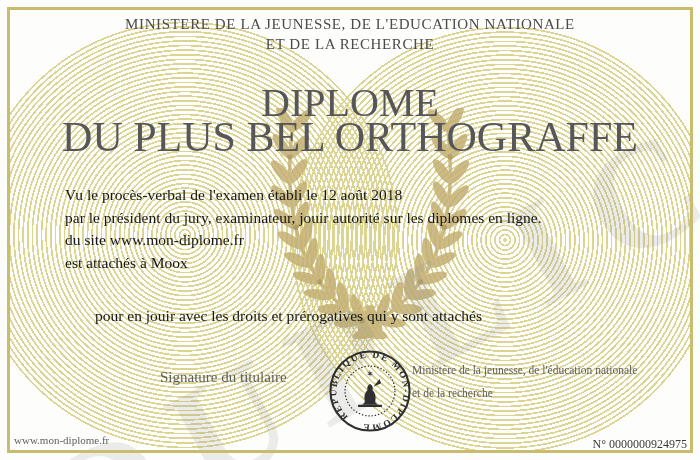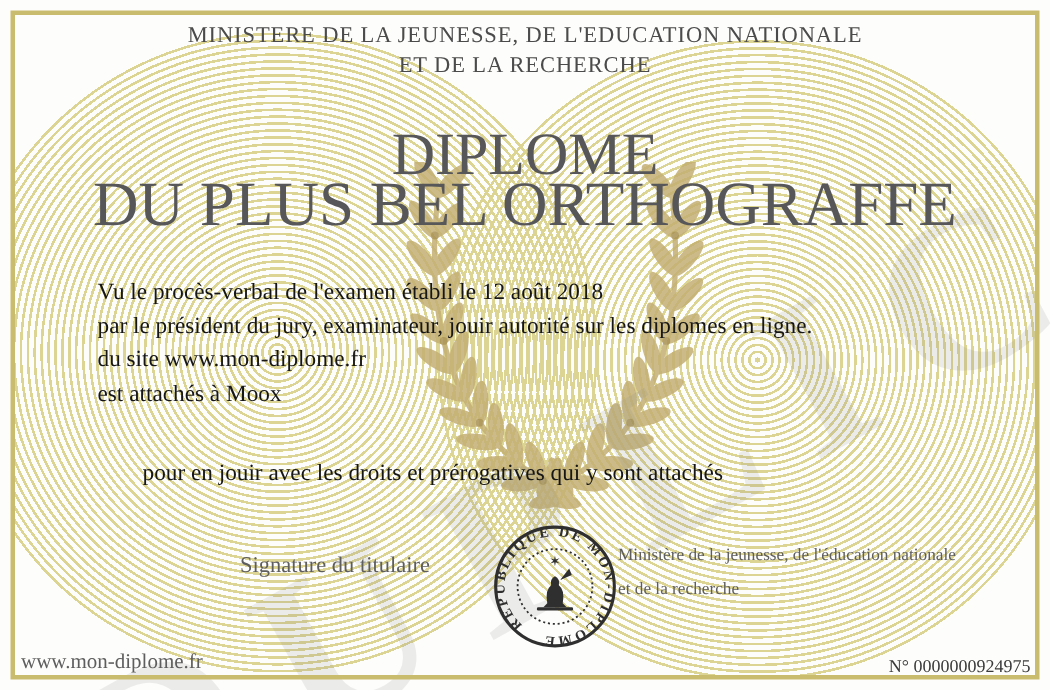"www.mon-diplome.fr" .footer-url { font-size: 14px -> 11px }
